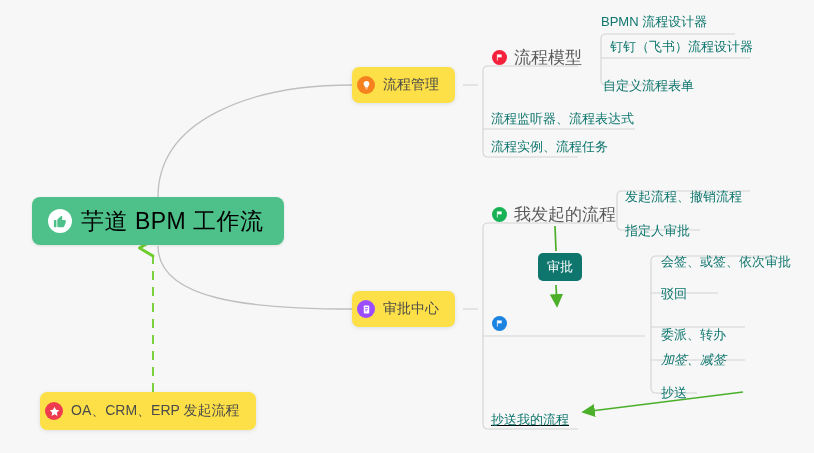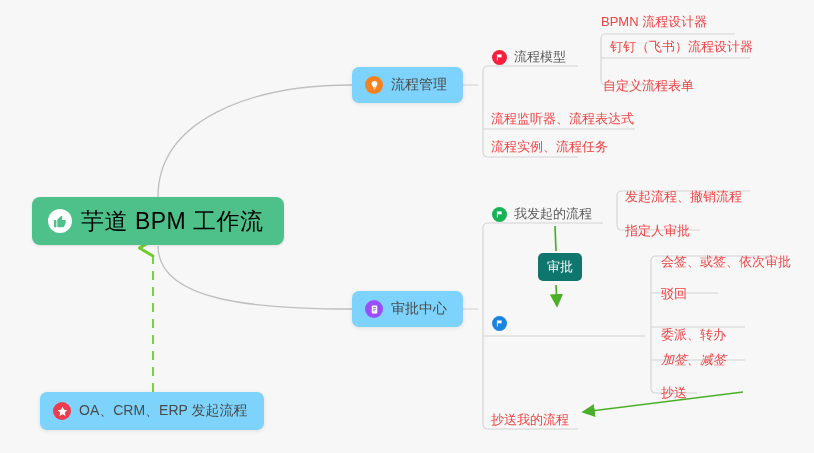"BPMN 流程设计器" .node-leaf .label { color: #ef4444 -> #0f766e }
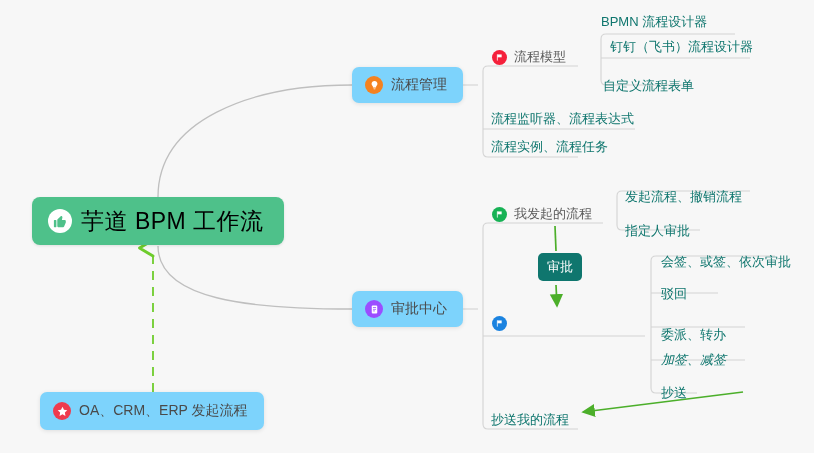"流程模型" .node-plain .label { font-size: 13px -> 17px }
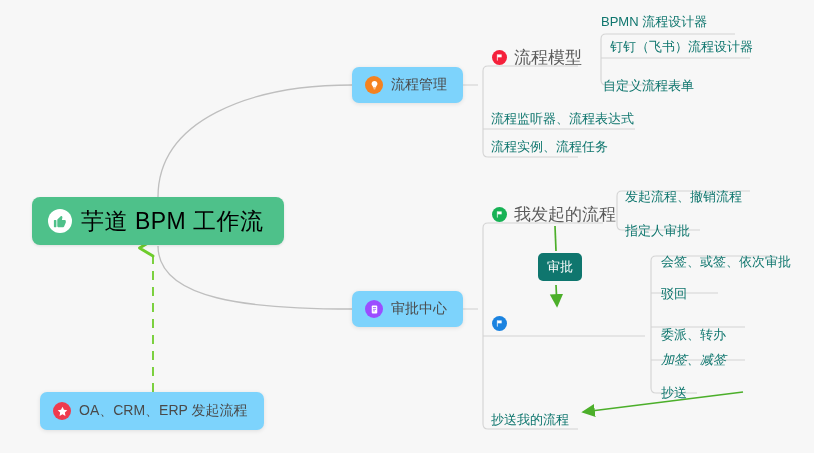"流程管理" .node-card { background: #7dd3fc -> #fde047; padding: 0 16px 0 13px -> 0 16px 0 5px }
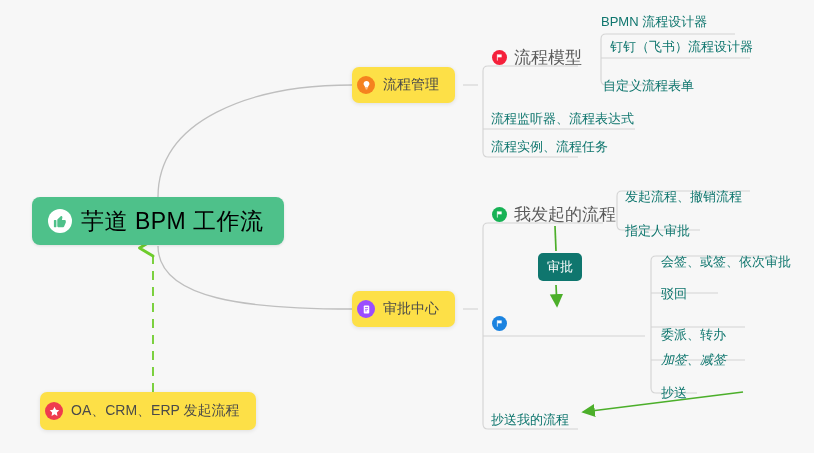"抄送我的流程" div.node { text-decoration: none -> underline }
